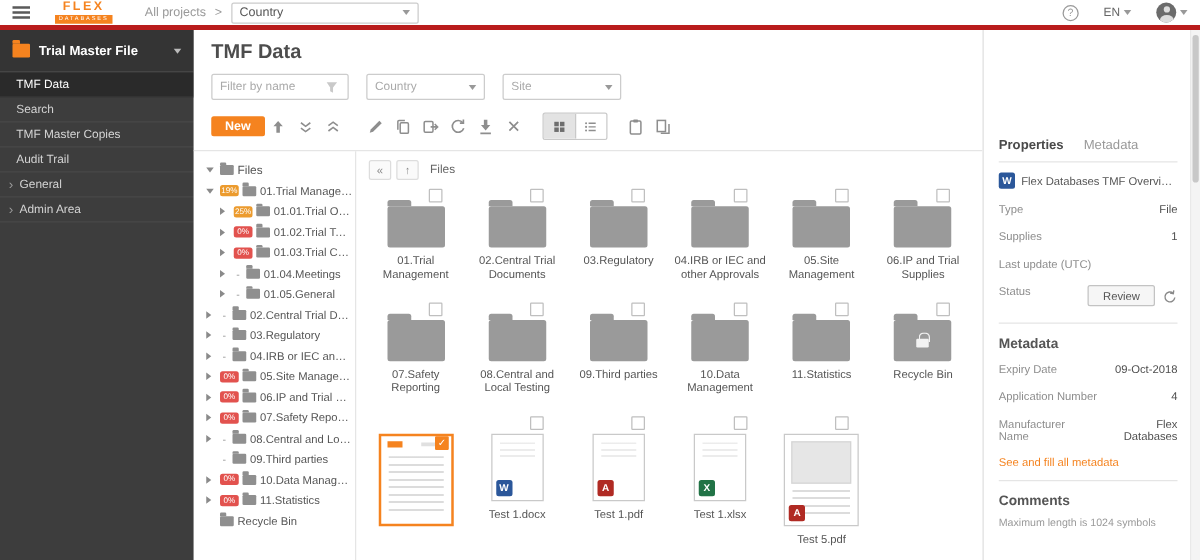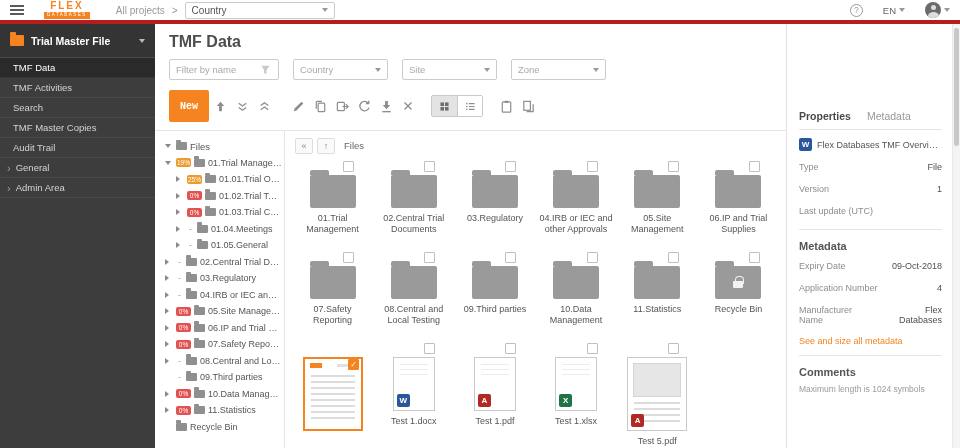"Zone" div.f-ctrl { html: <div> <span>Zone</span> <span></span> </div> -> none }
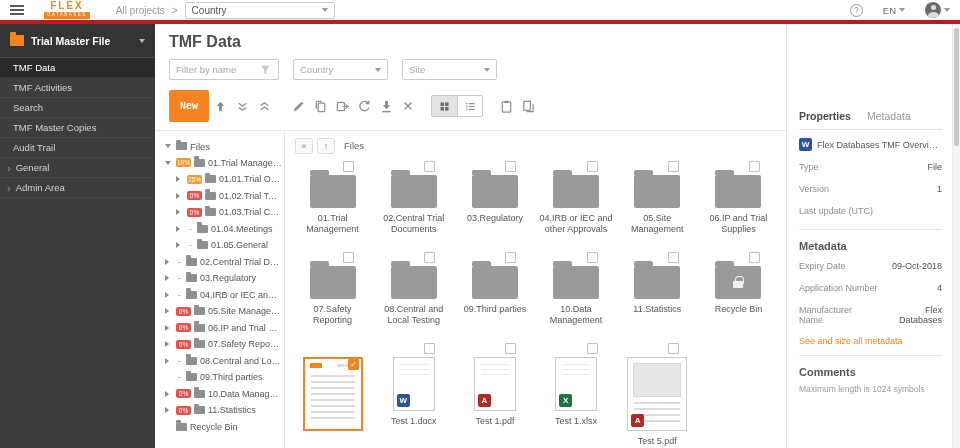"TMF Activities" div.nav-item { html: <div> <span>TMF Activities</span> </div> -> none }
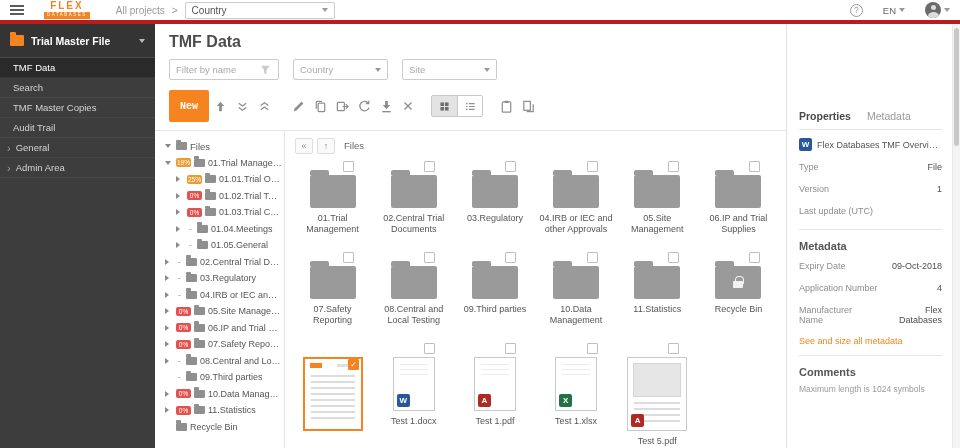"New" .btn-new { font-family: Liberation Mono, monospace -> none; height: 32px -> 16px }
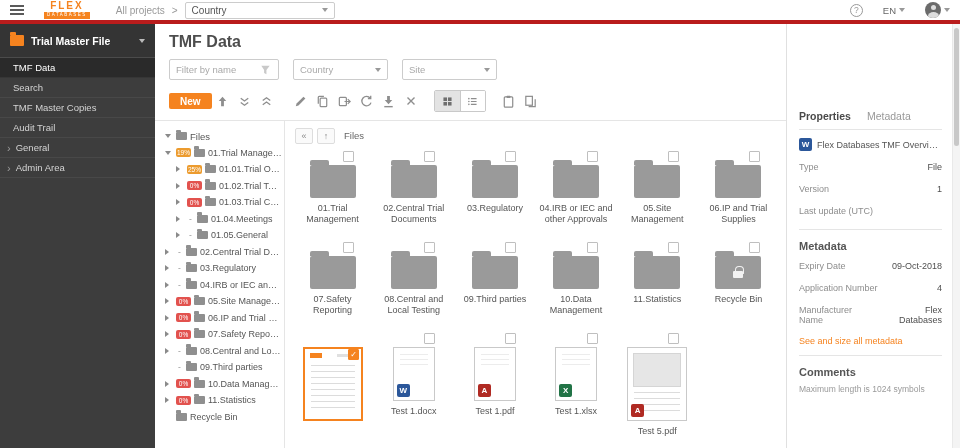"Version" span.plabel { text: Version -> Supplies }
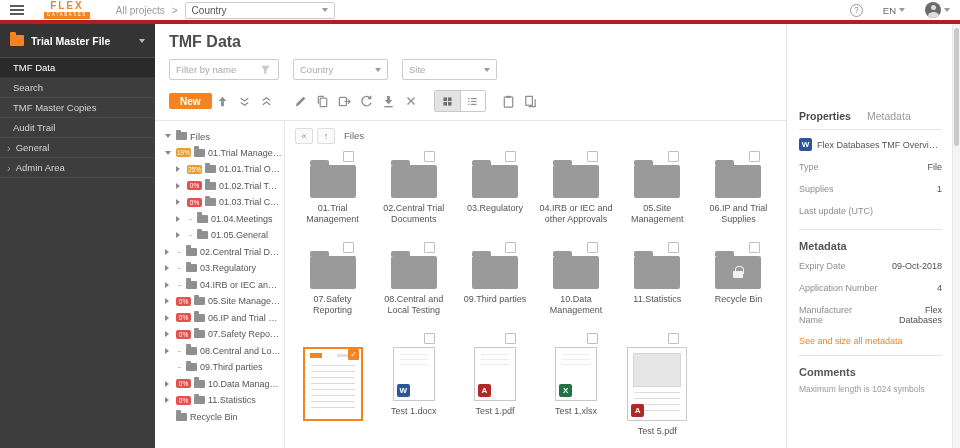"Status" div.prow { html: none -> <div> <span>Status</span> <span> <button>Review</button> <span> <svg> <path></path> <path></path> </svg> </span> </span> </div> }
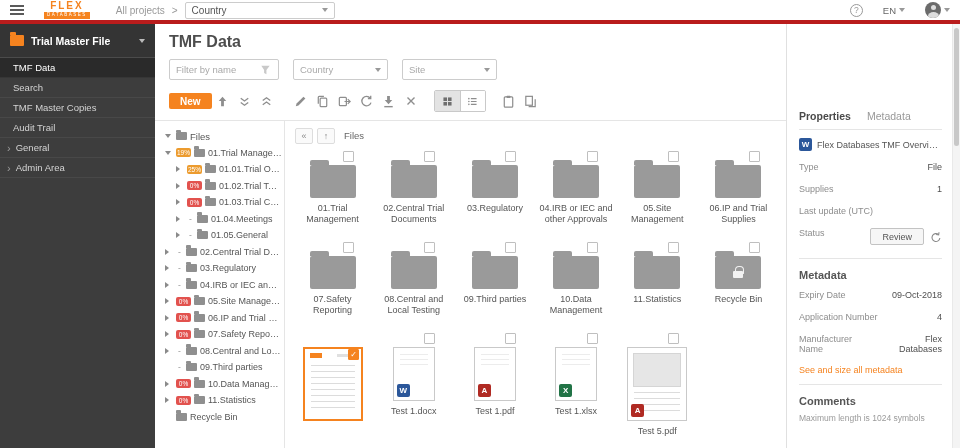"See and size all metadata" a.plink { text: size -> fill }
